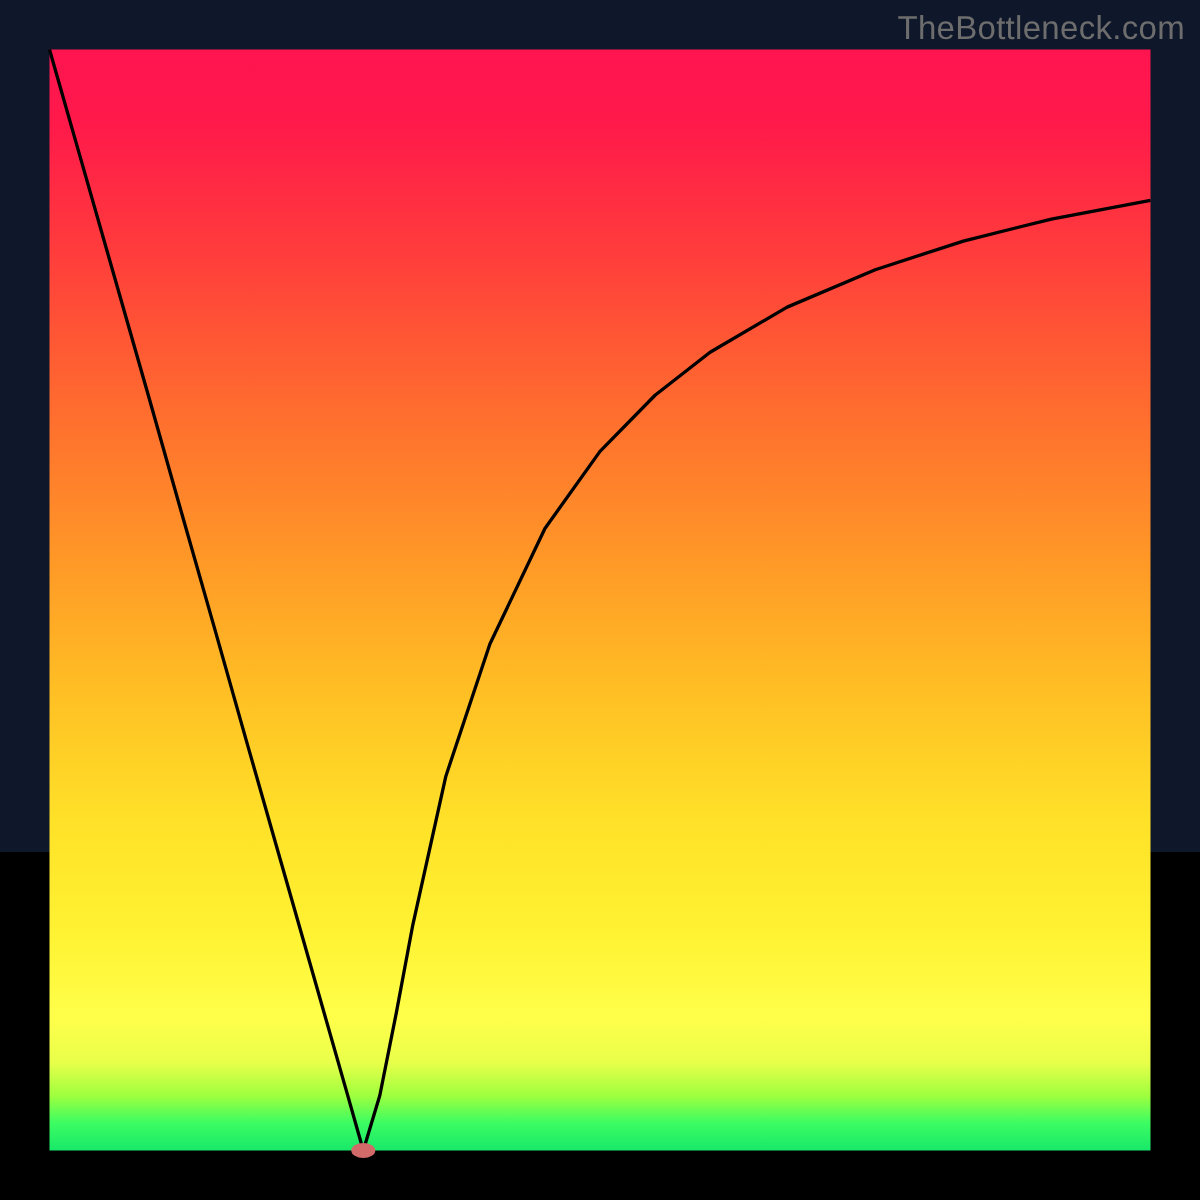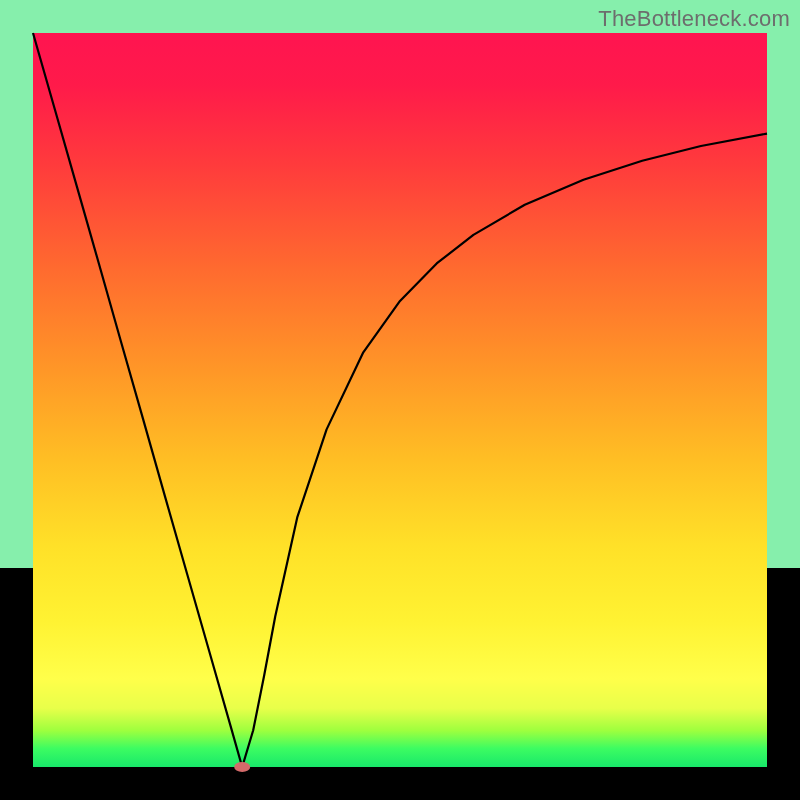"TheBottleneck.com" .stage { background: #86efac -> #0f172a }
